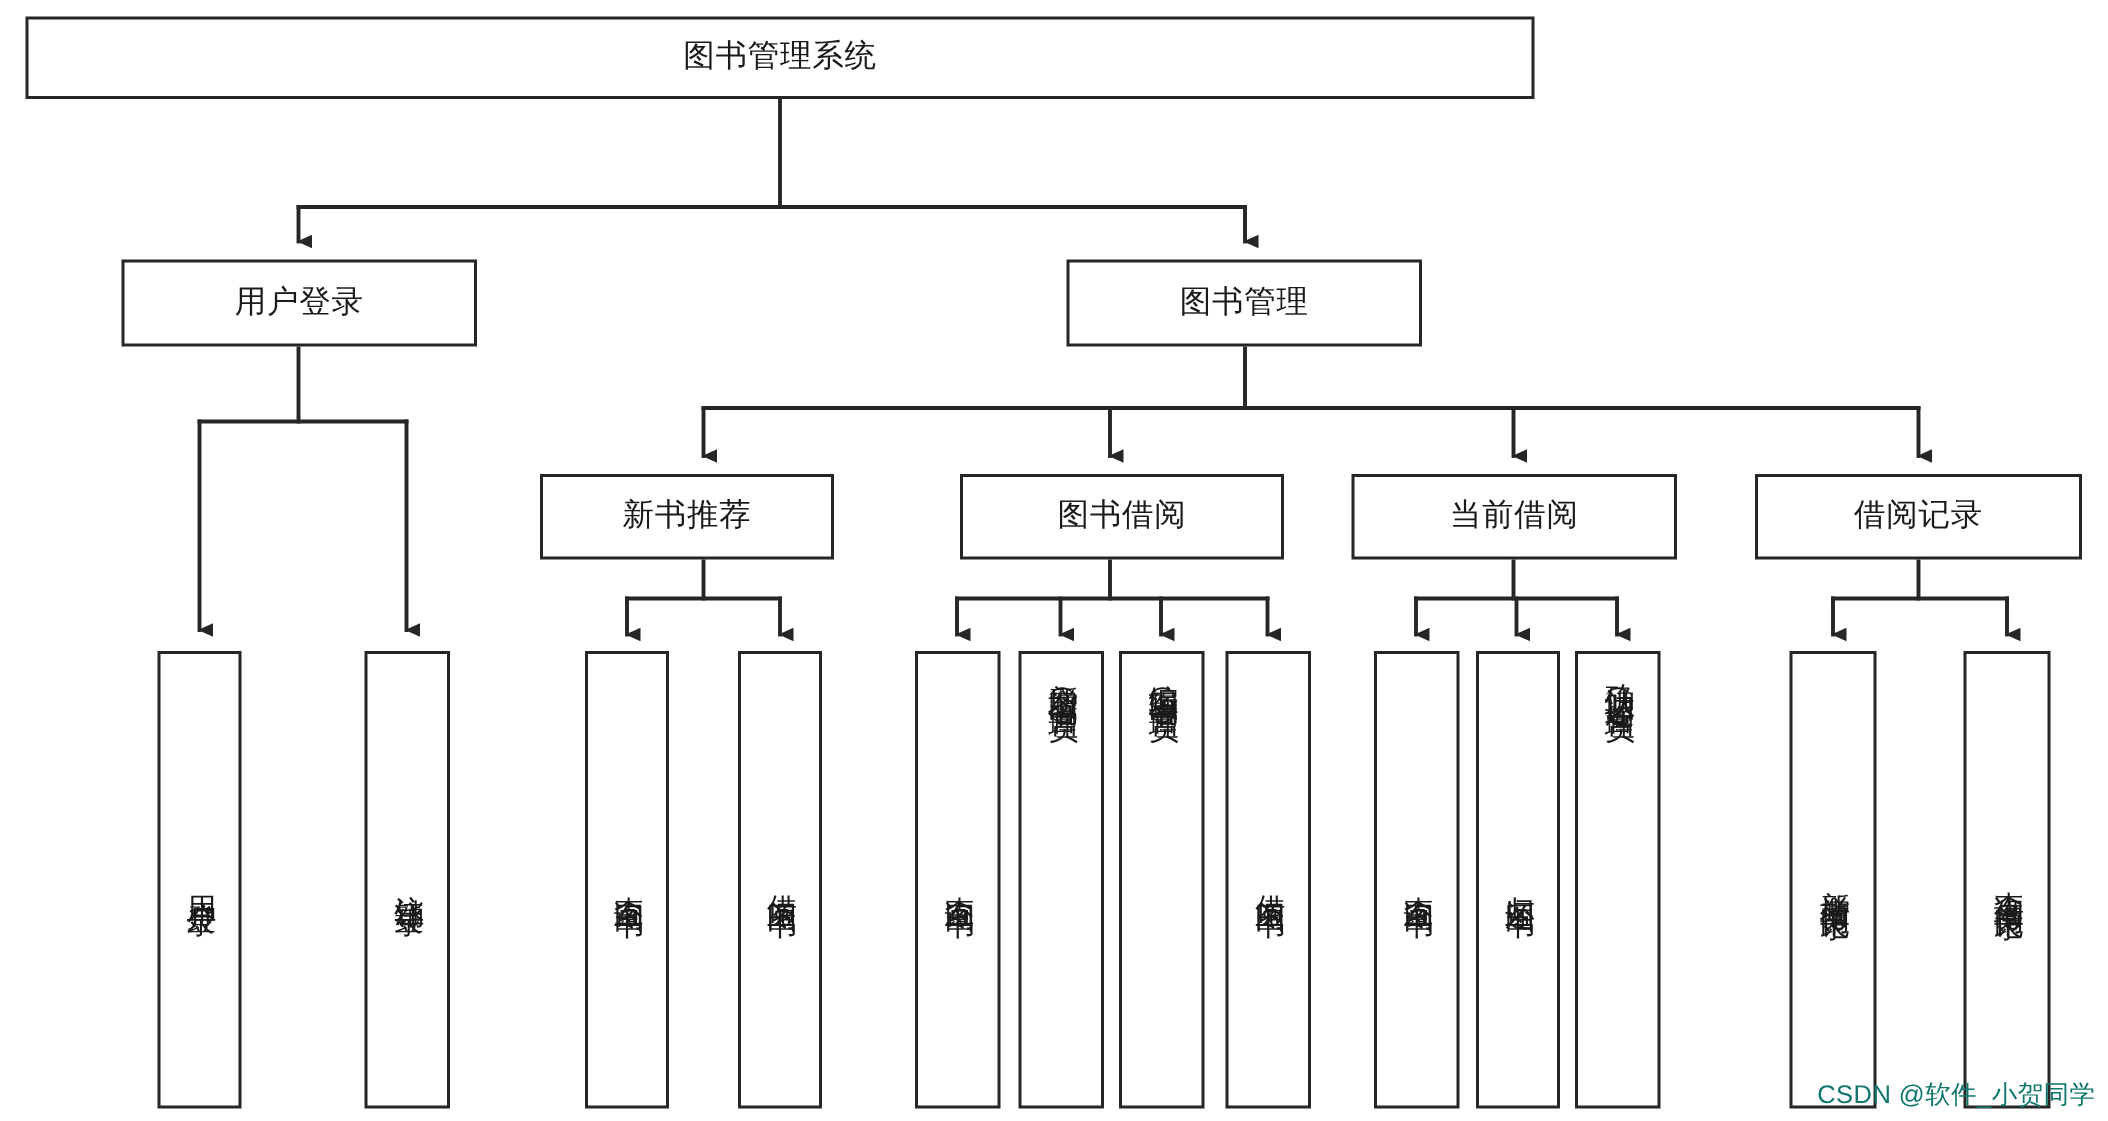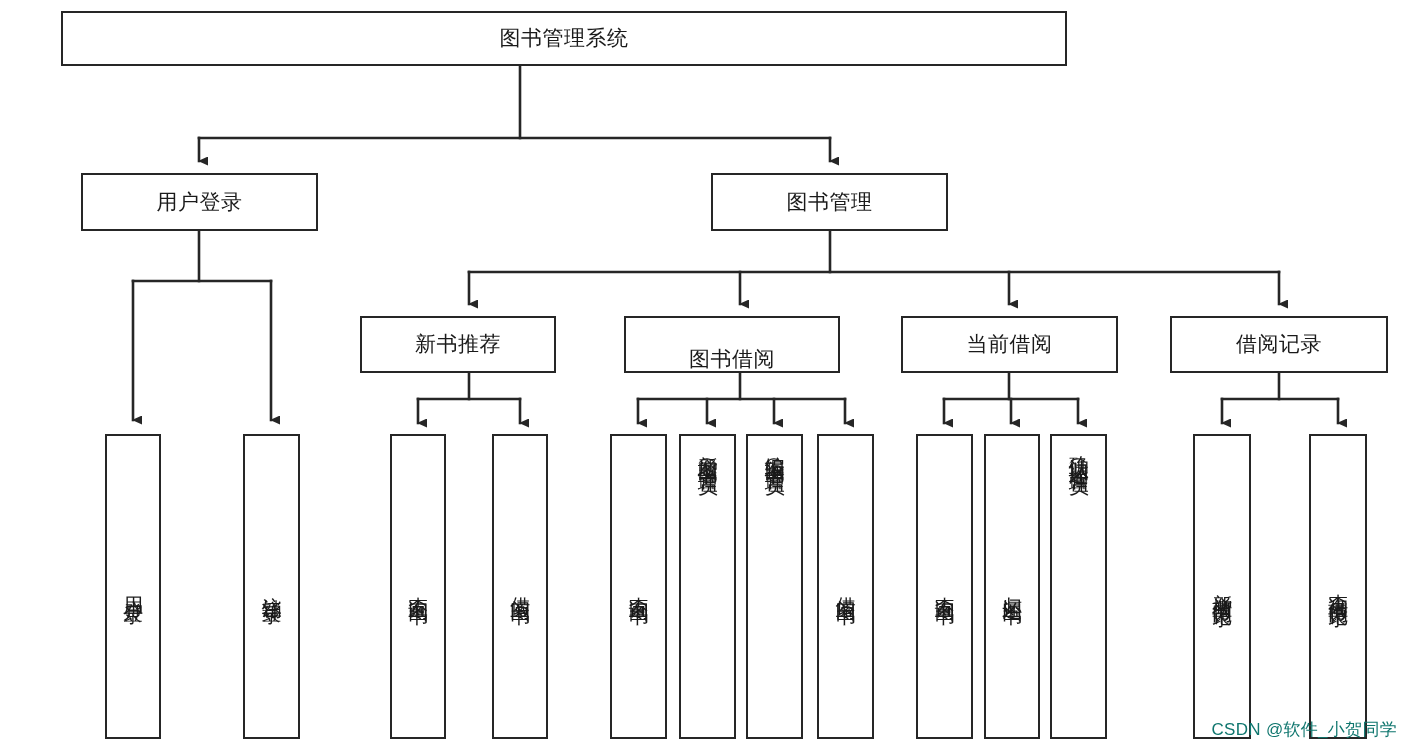"图书管理系统" div.node-box { margin-left: 44px -> none }
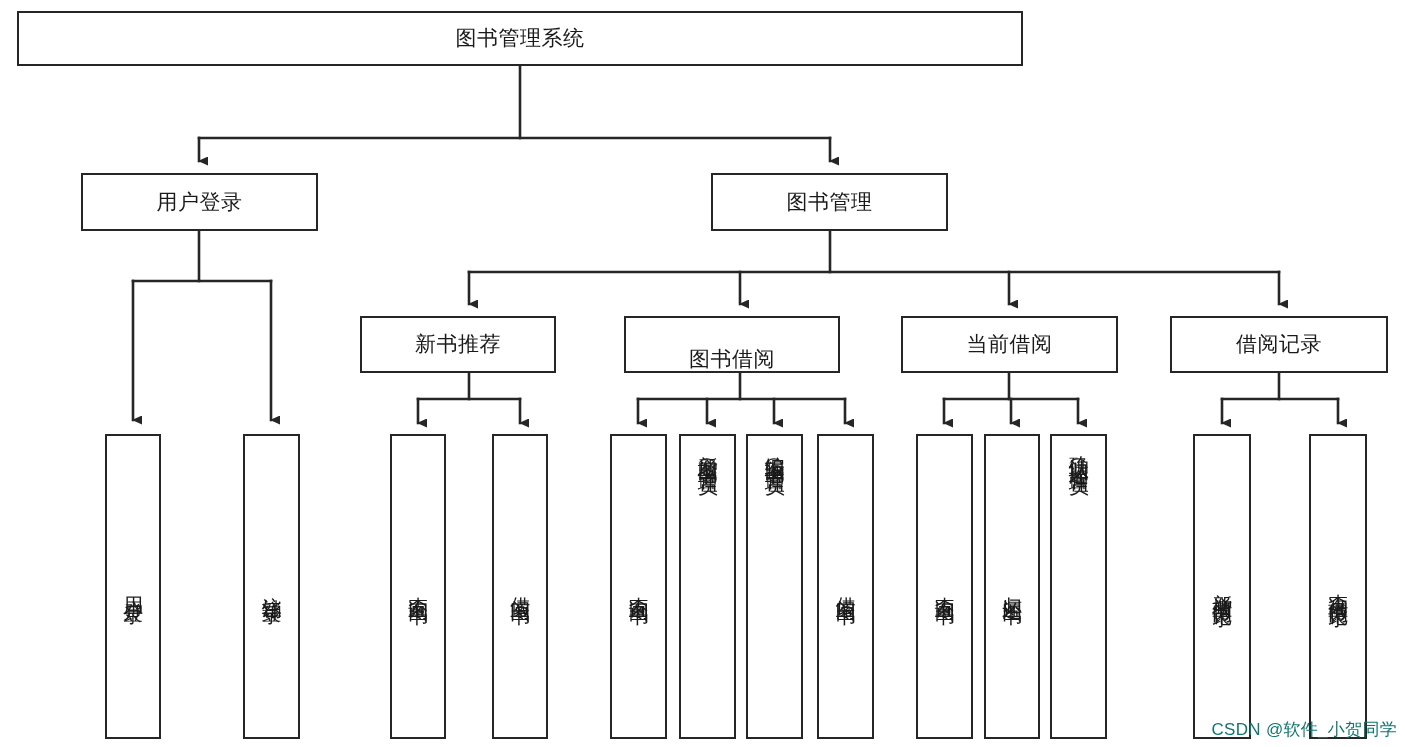"图书借阅" div.node-box { align-items: flex-end -> none; left: 624px -> 640px }
